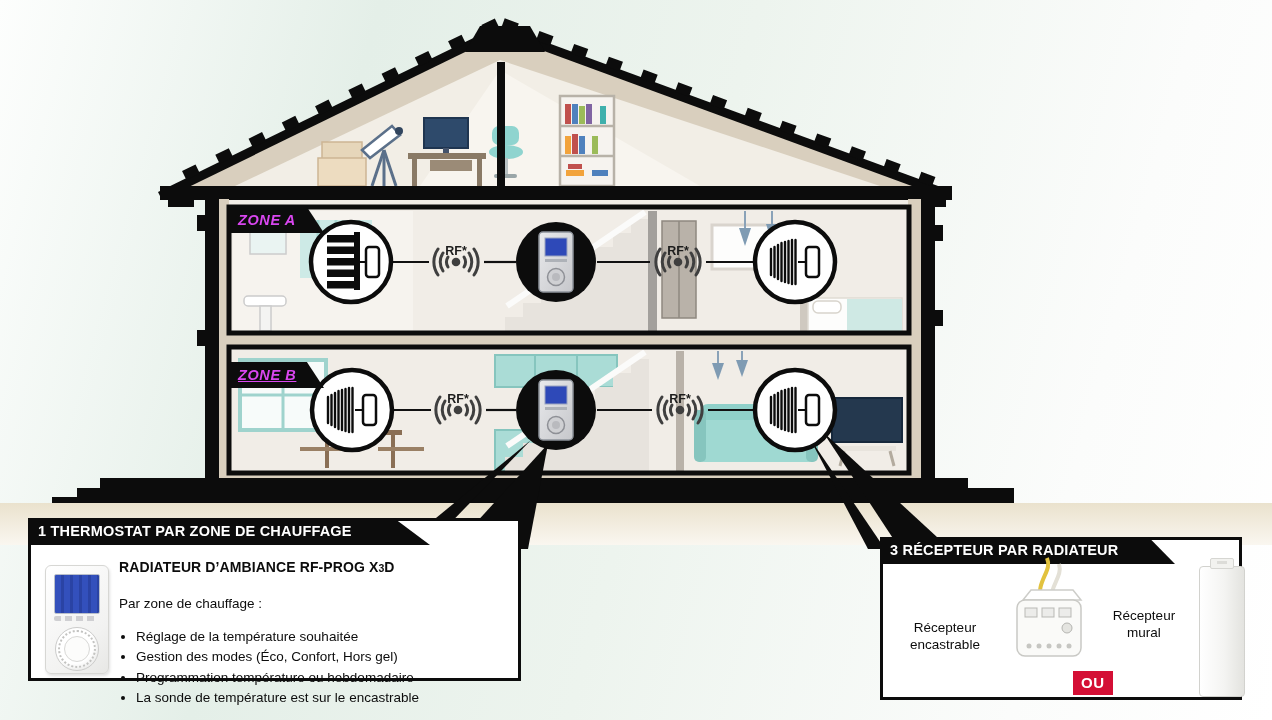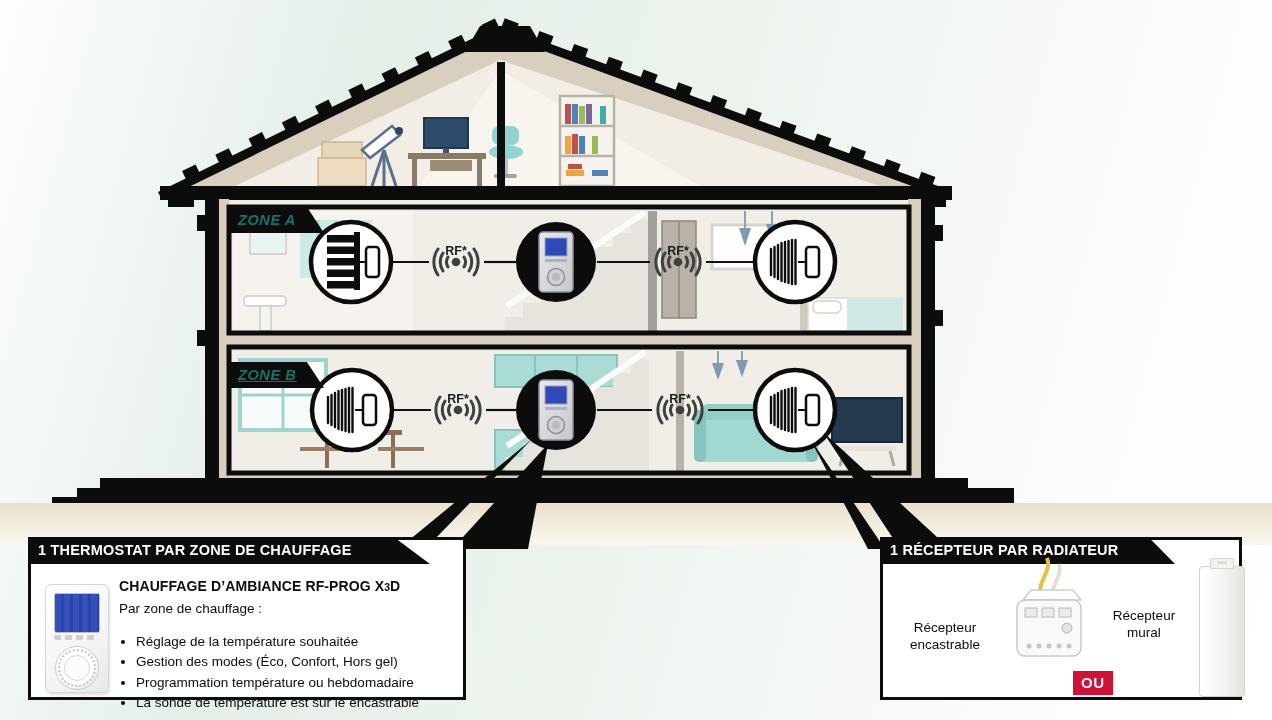"ZONE A" .zone-tab { color: #0f766e -> #d946ef }
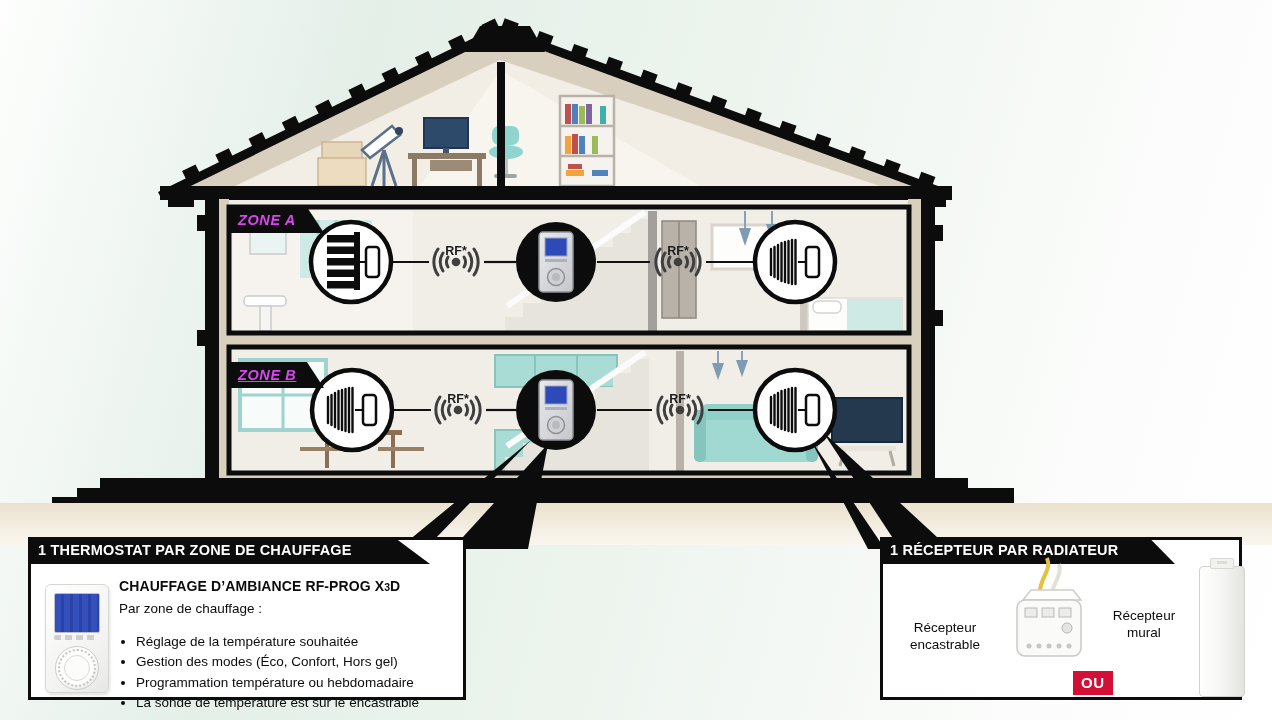"1 THERMOSTAT PAR ZONE DE" div.callout { top: 537px -> 518px; width: 438px -> 493px }
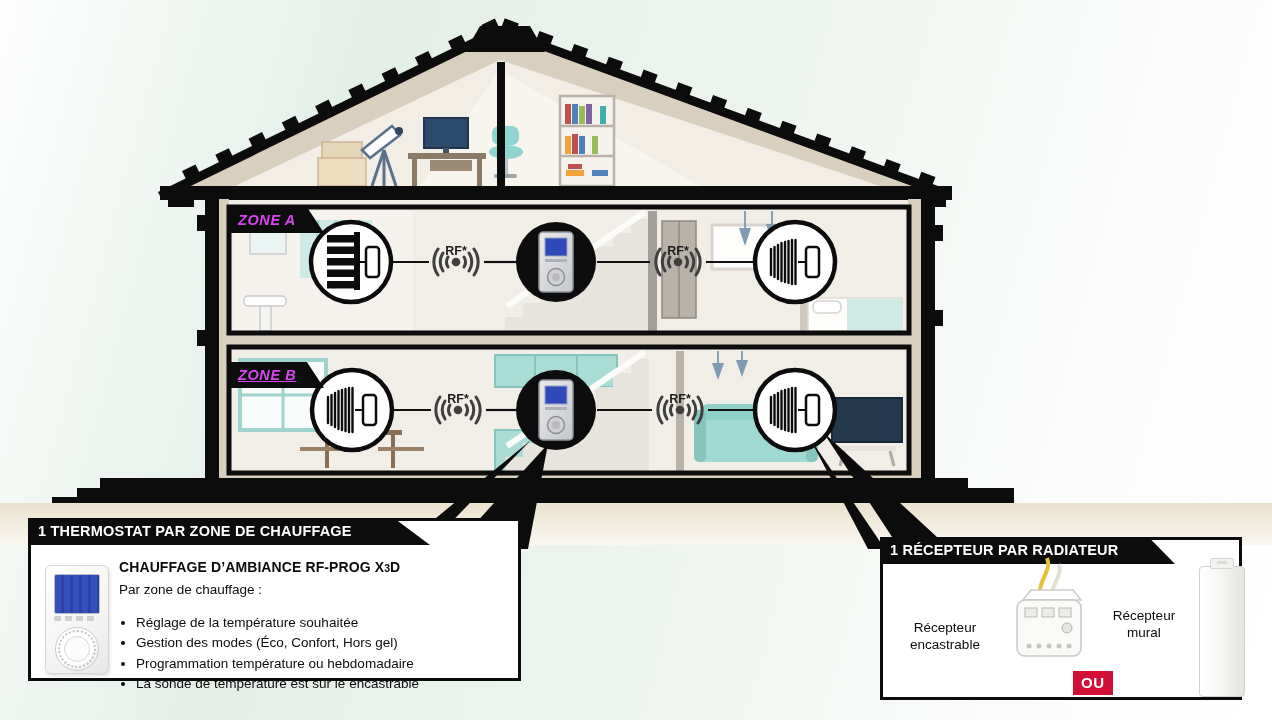"1 RÉCEPTEUR PAR RADIATEUR" div.callout-header { text: 1 -> 3 }
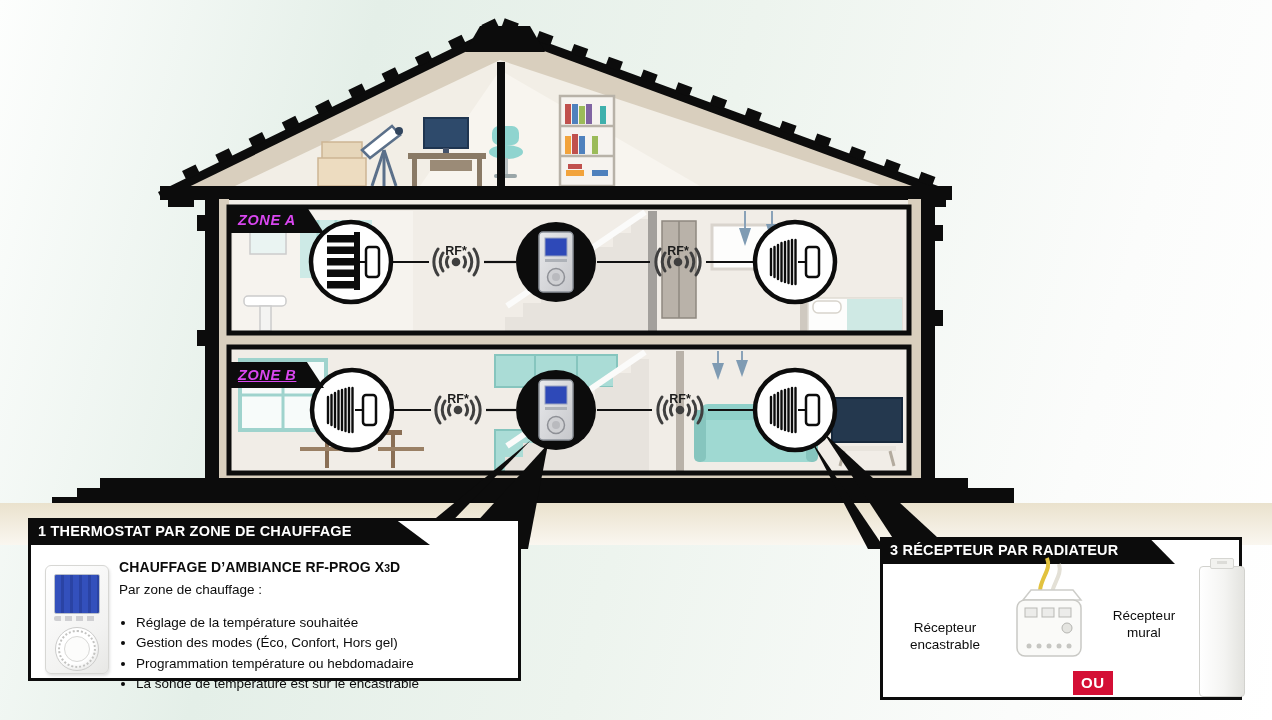"CHAUFFAGE D’AMBIANCE RF-PROG X" span { text: CHAUFFAGE -> RADIATEUR }
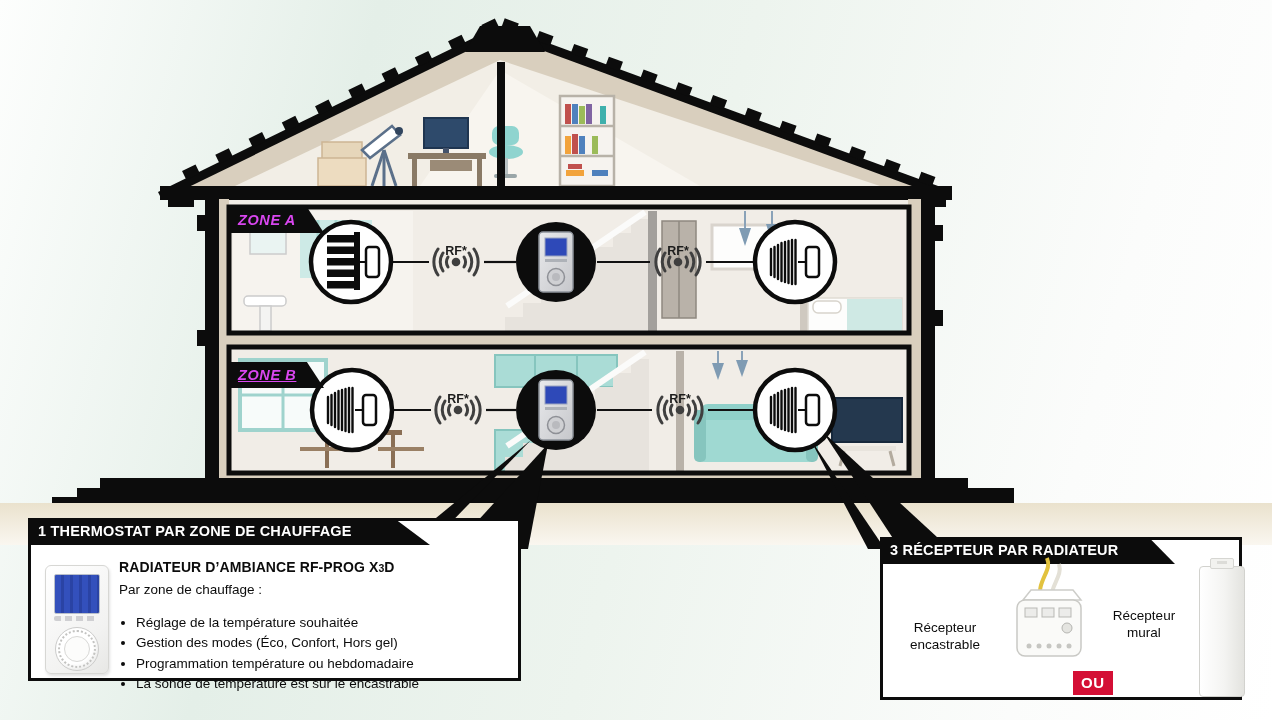"Par zone de chauffage :" .lb-sub { margin-top: 7px -> 21px }
